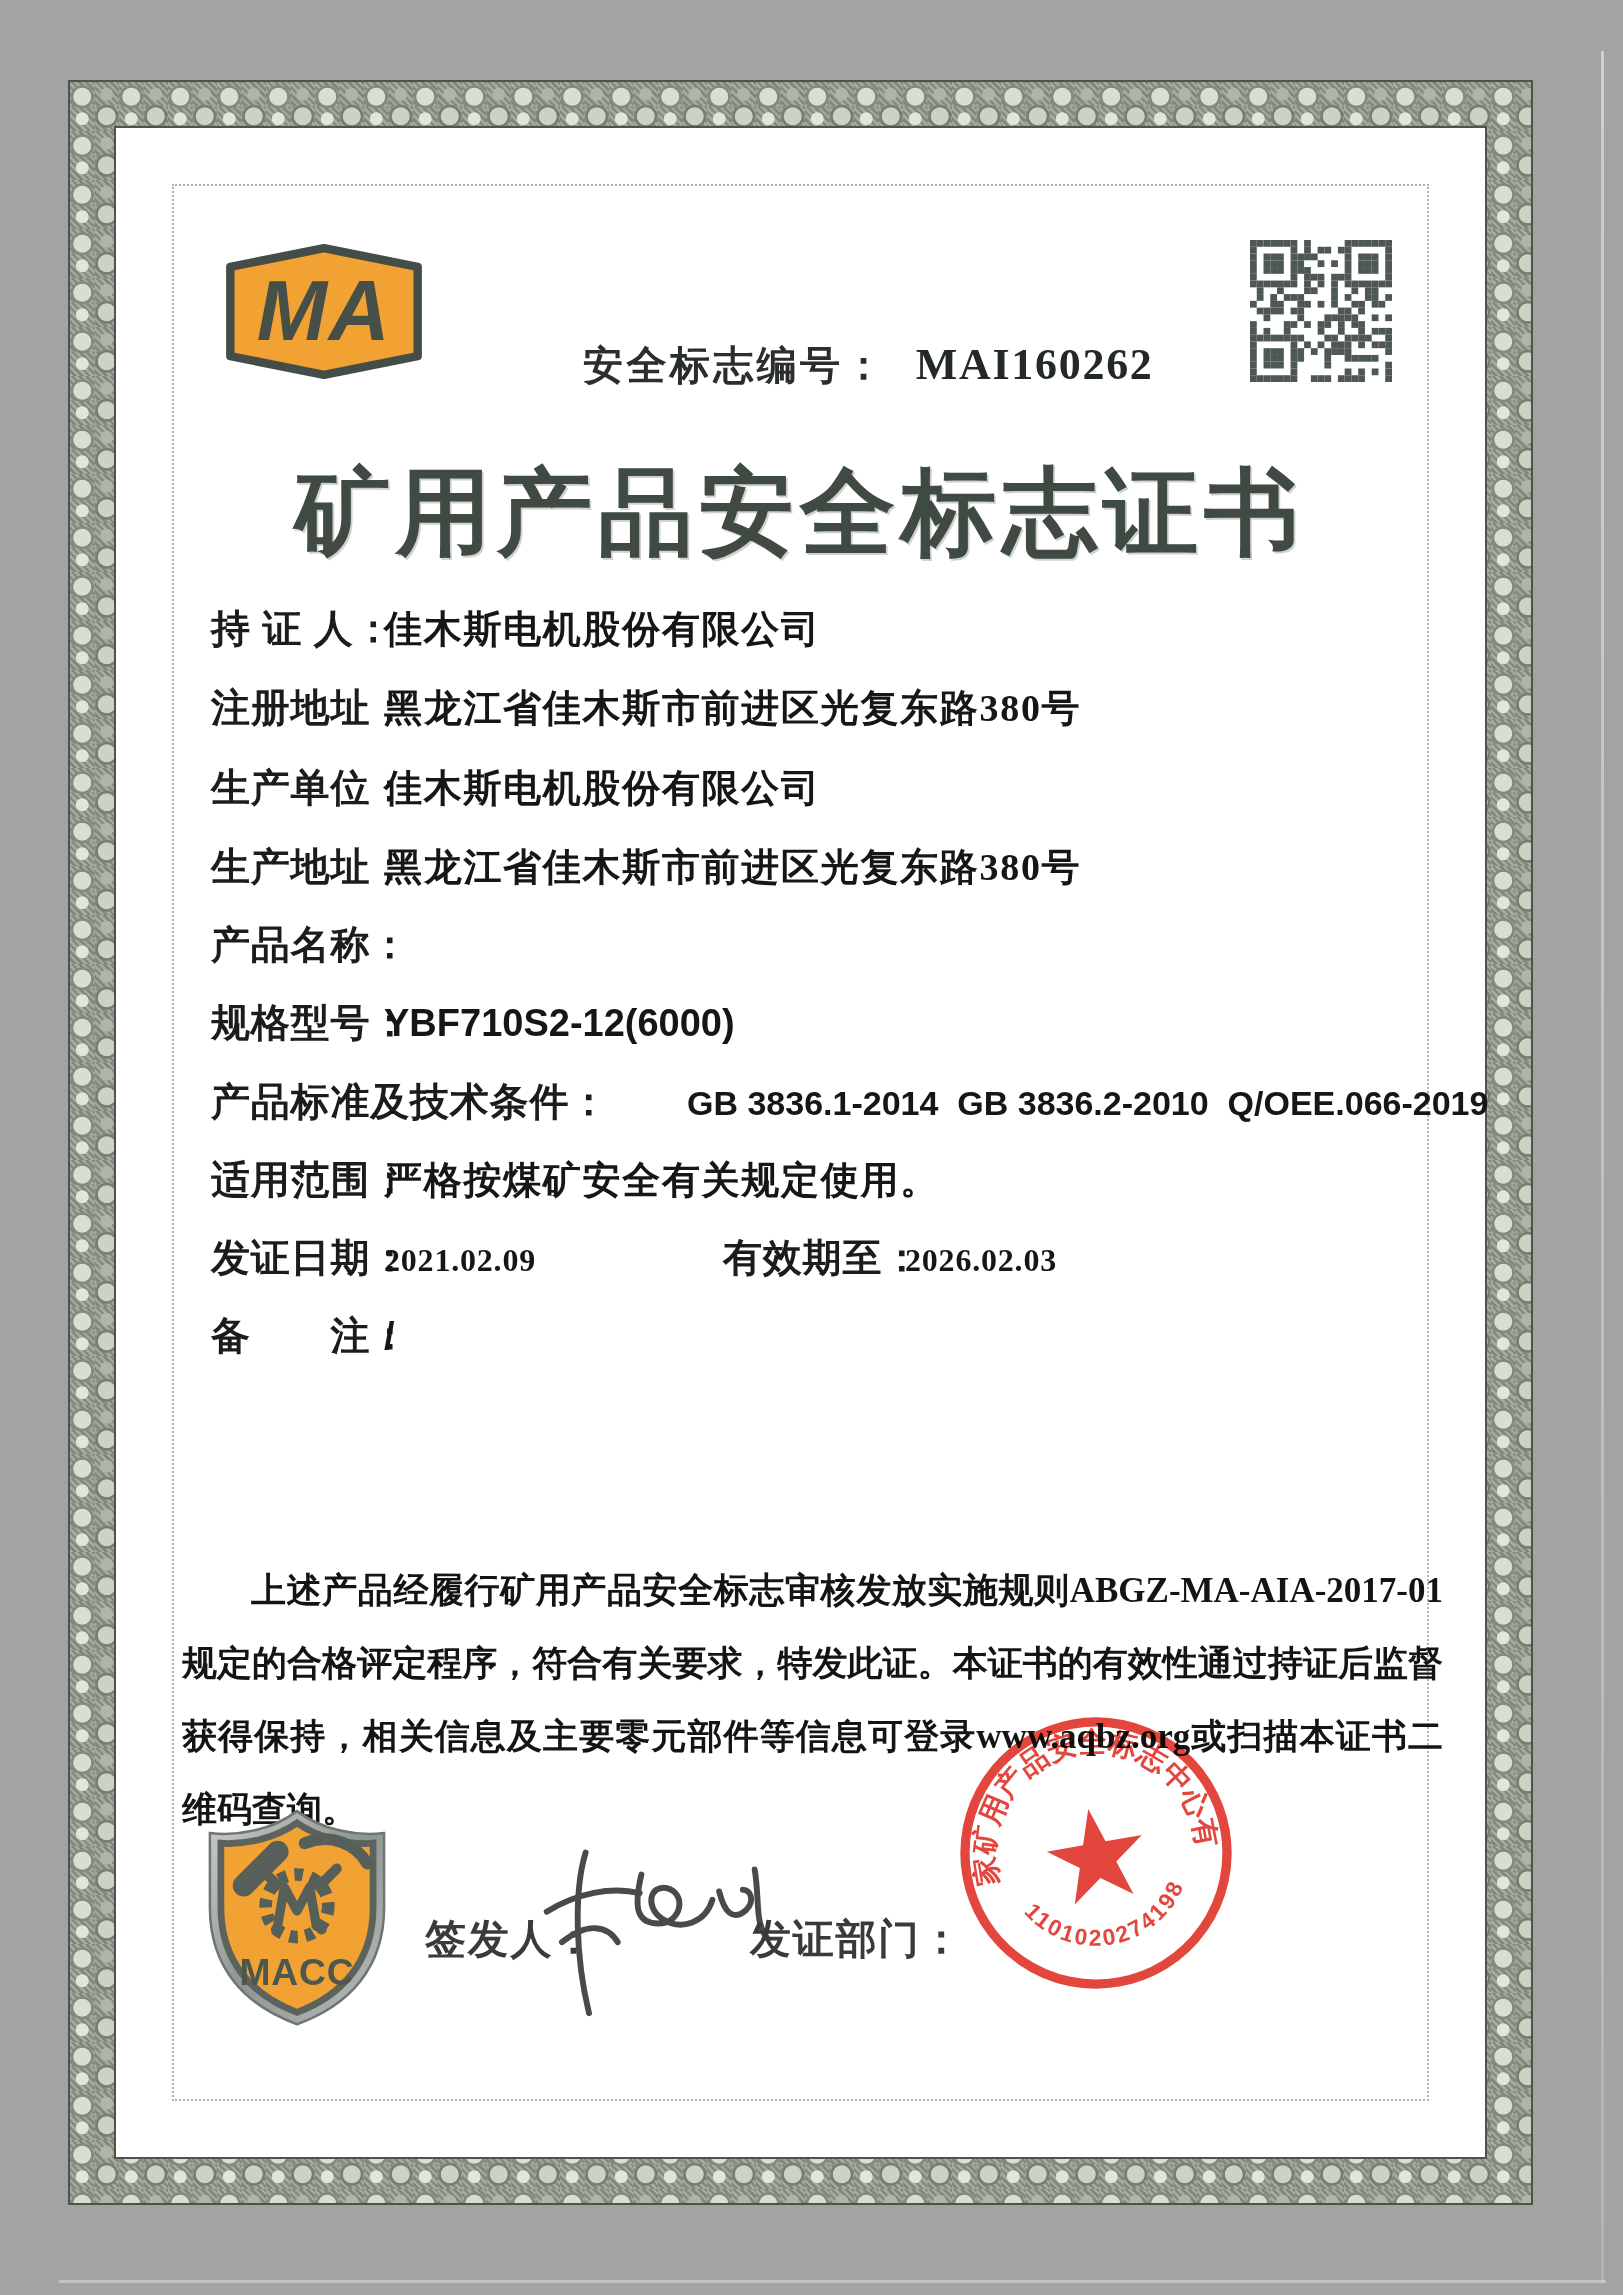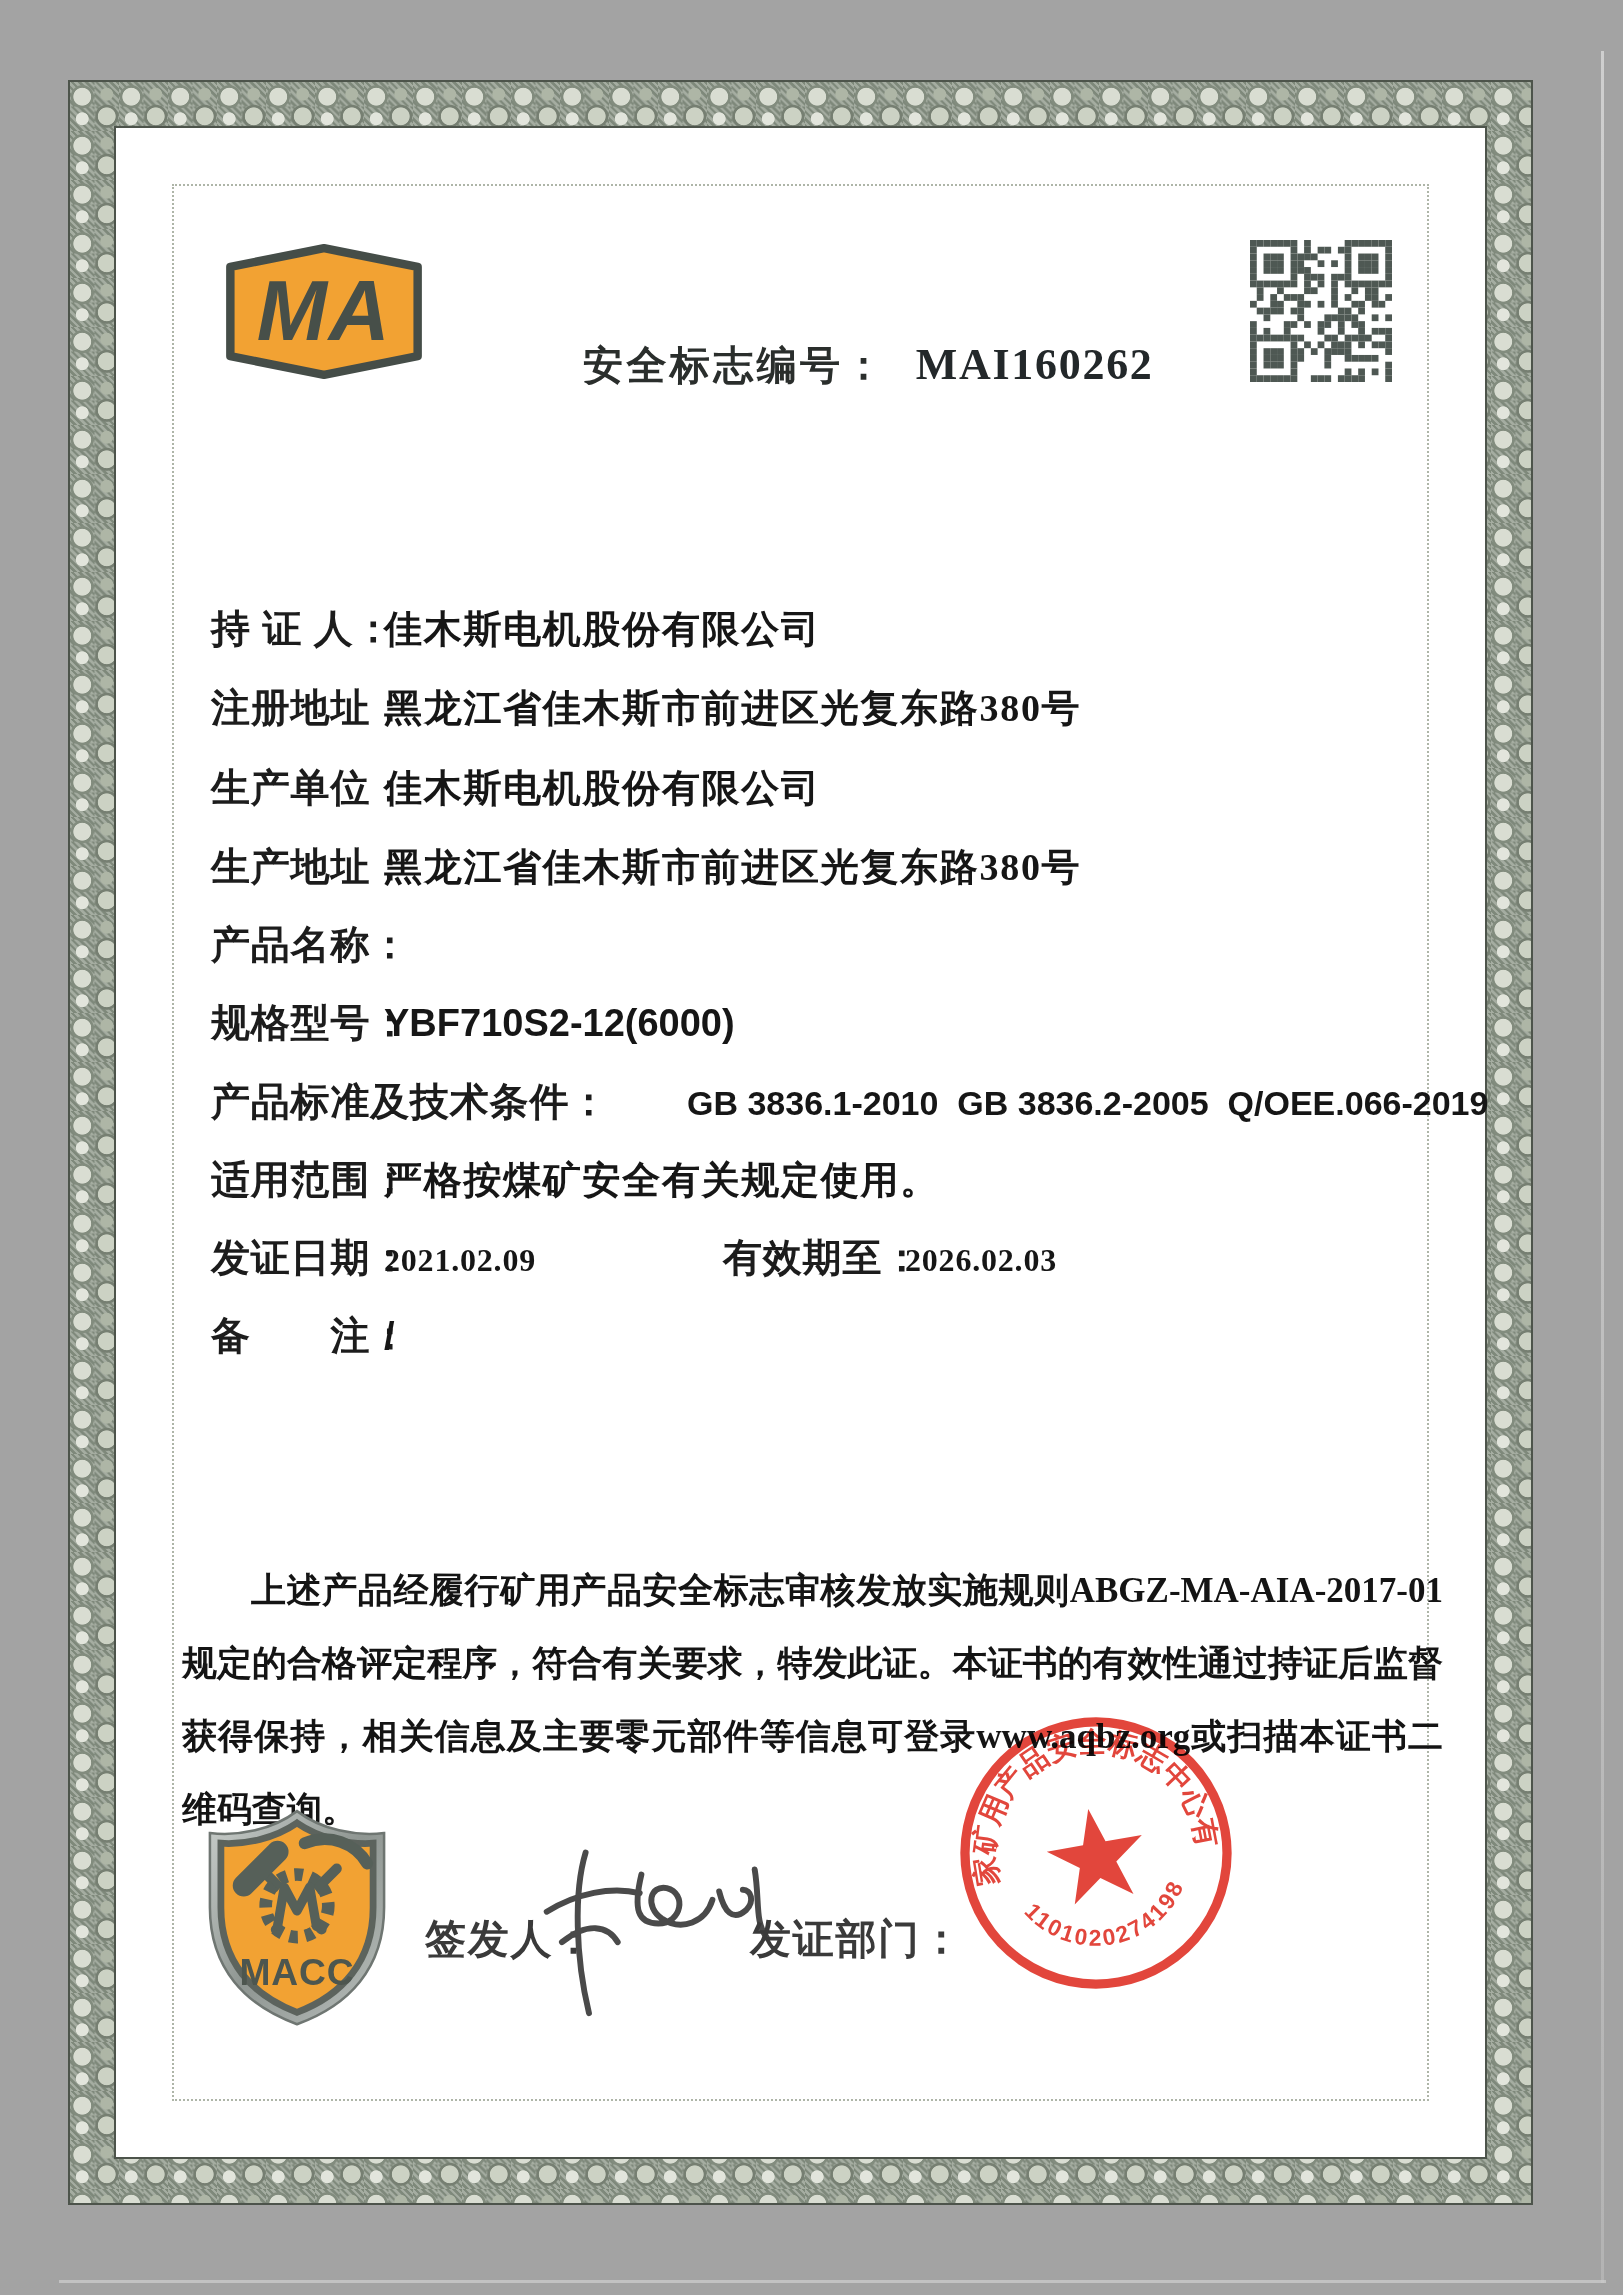"矿用产品安全标志证书" div.title { html: none -> <div>矿用产品安全标志证书</div> }
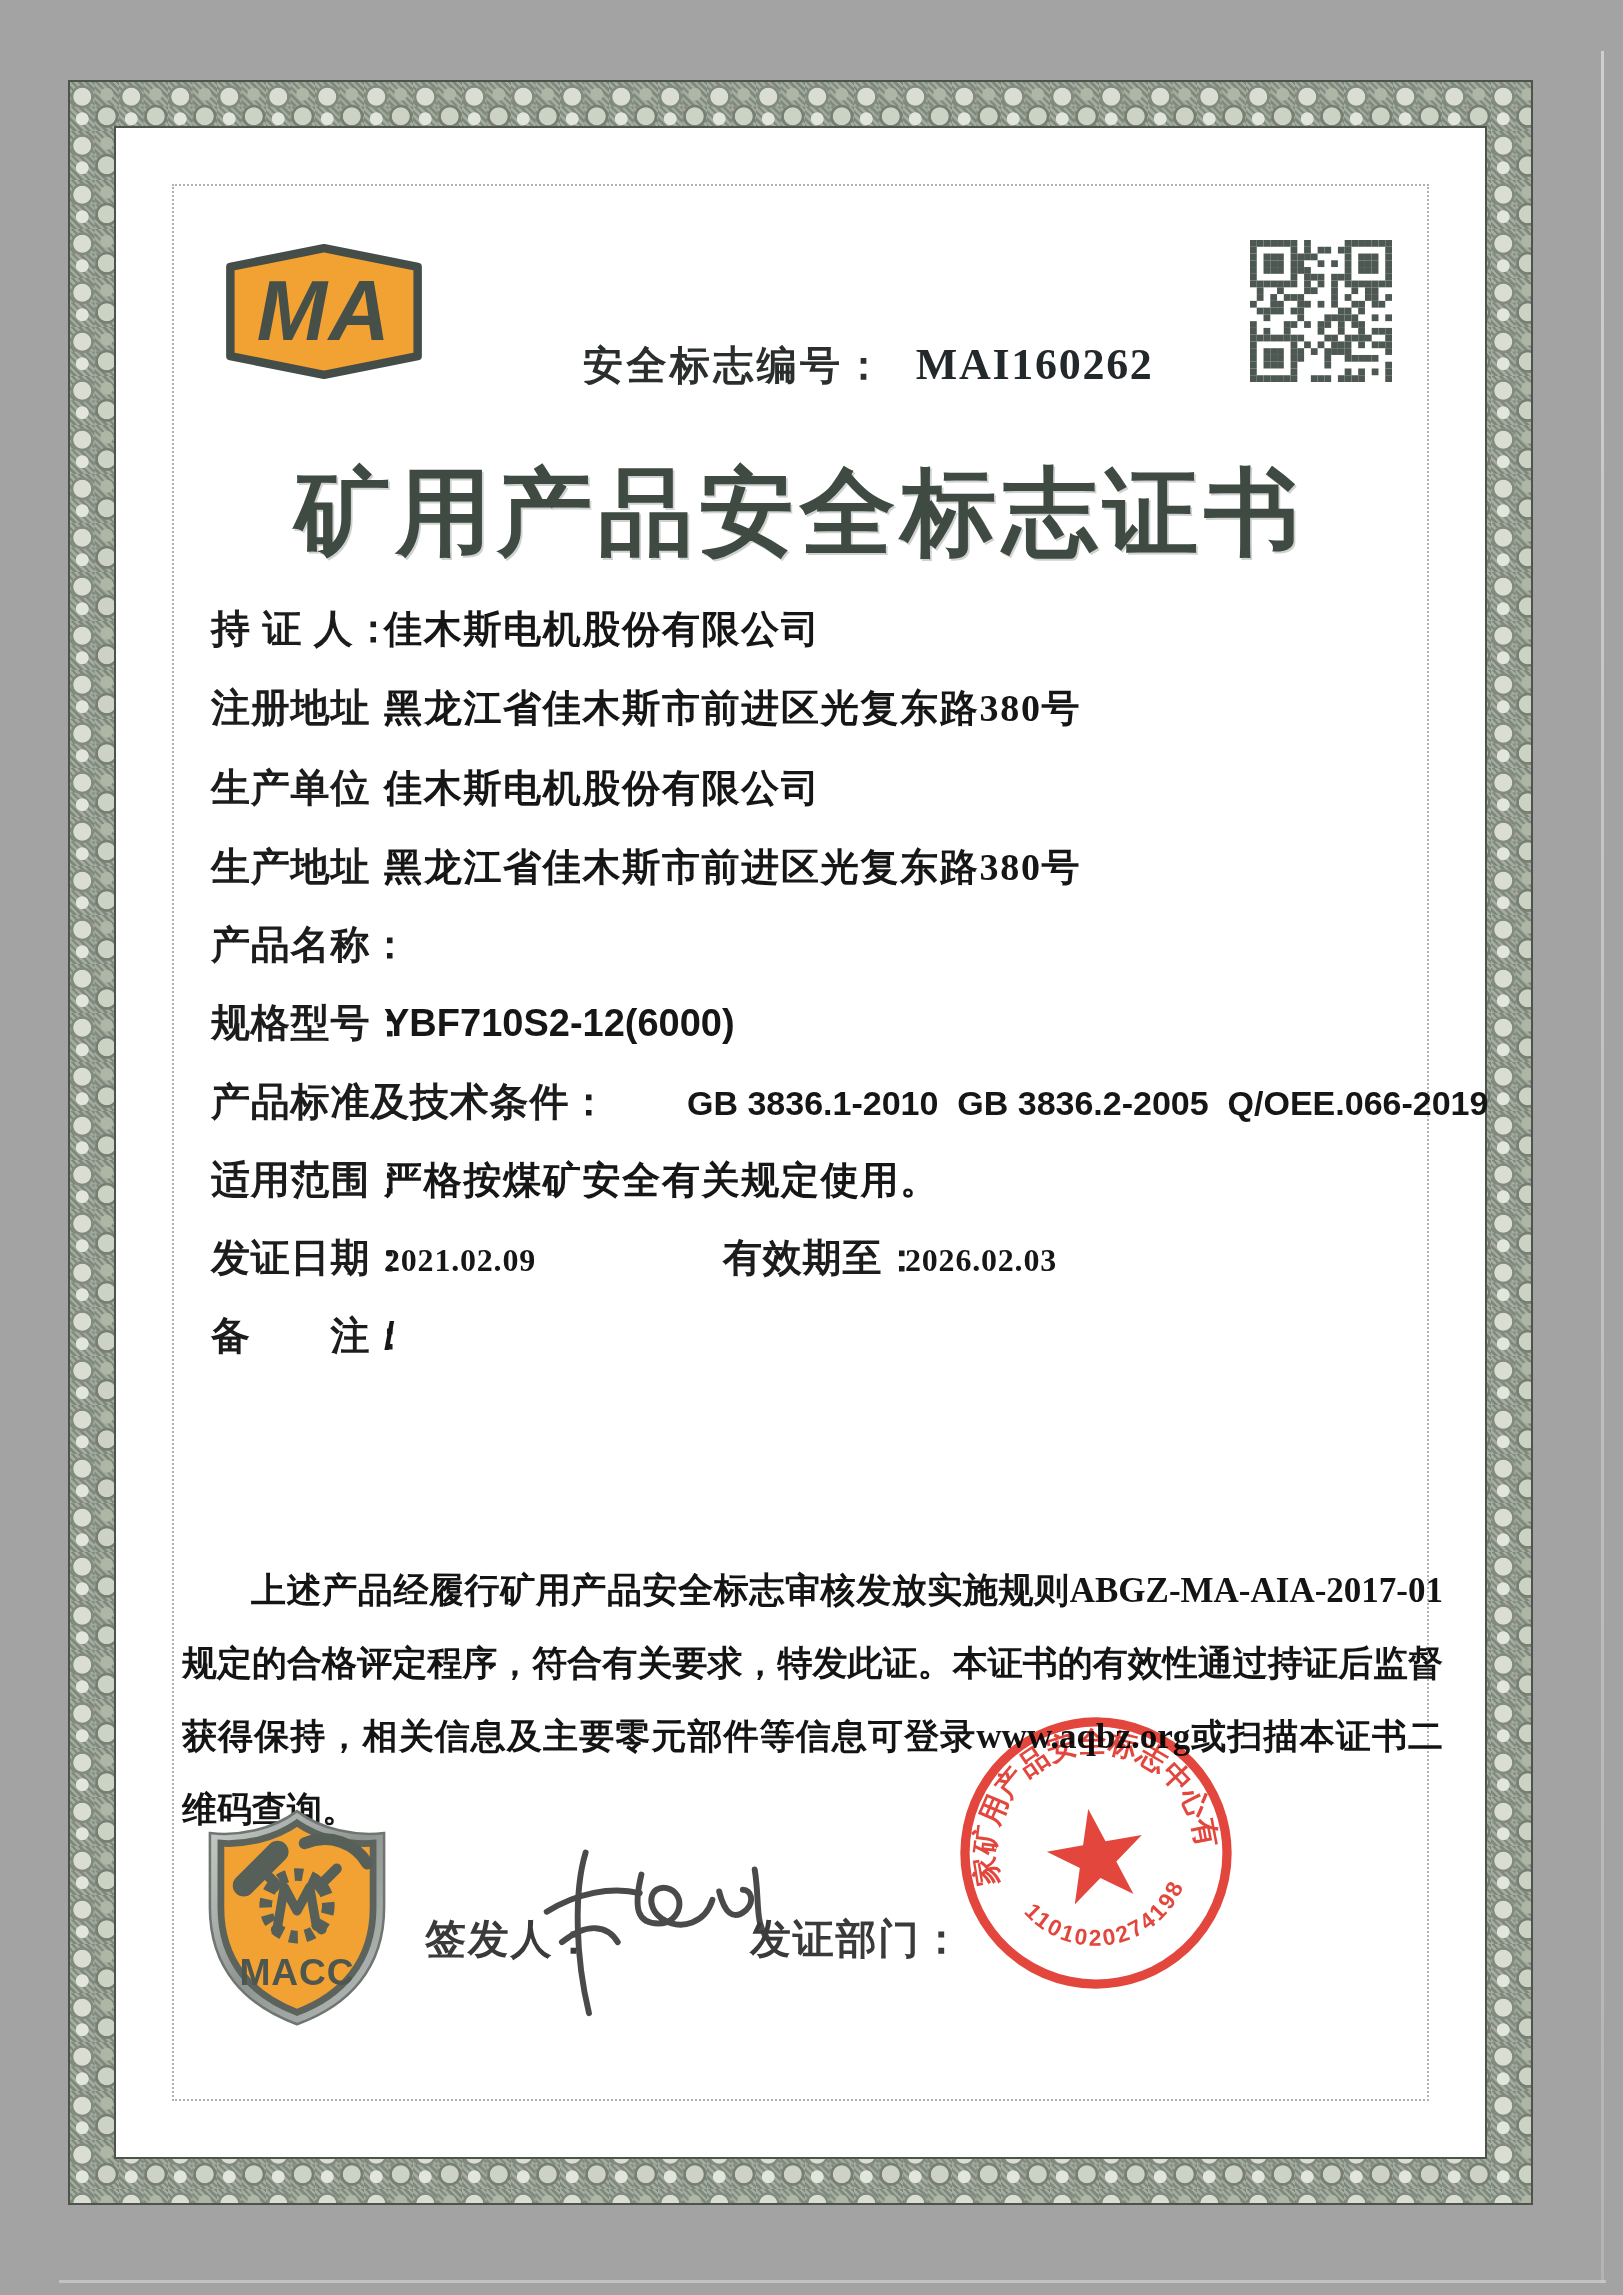"GB 3836.1-2010 GB 3836.2-2005" span.val { text: 3836.1-2010  GB 3836.2-2005 -> 3836.1-2014  GB 3836.2-2010 }
